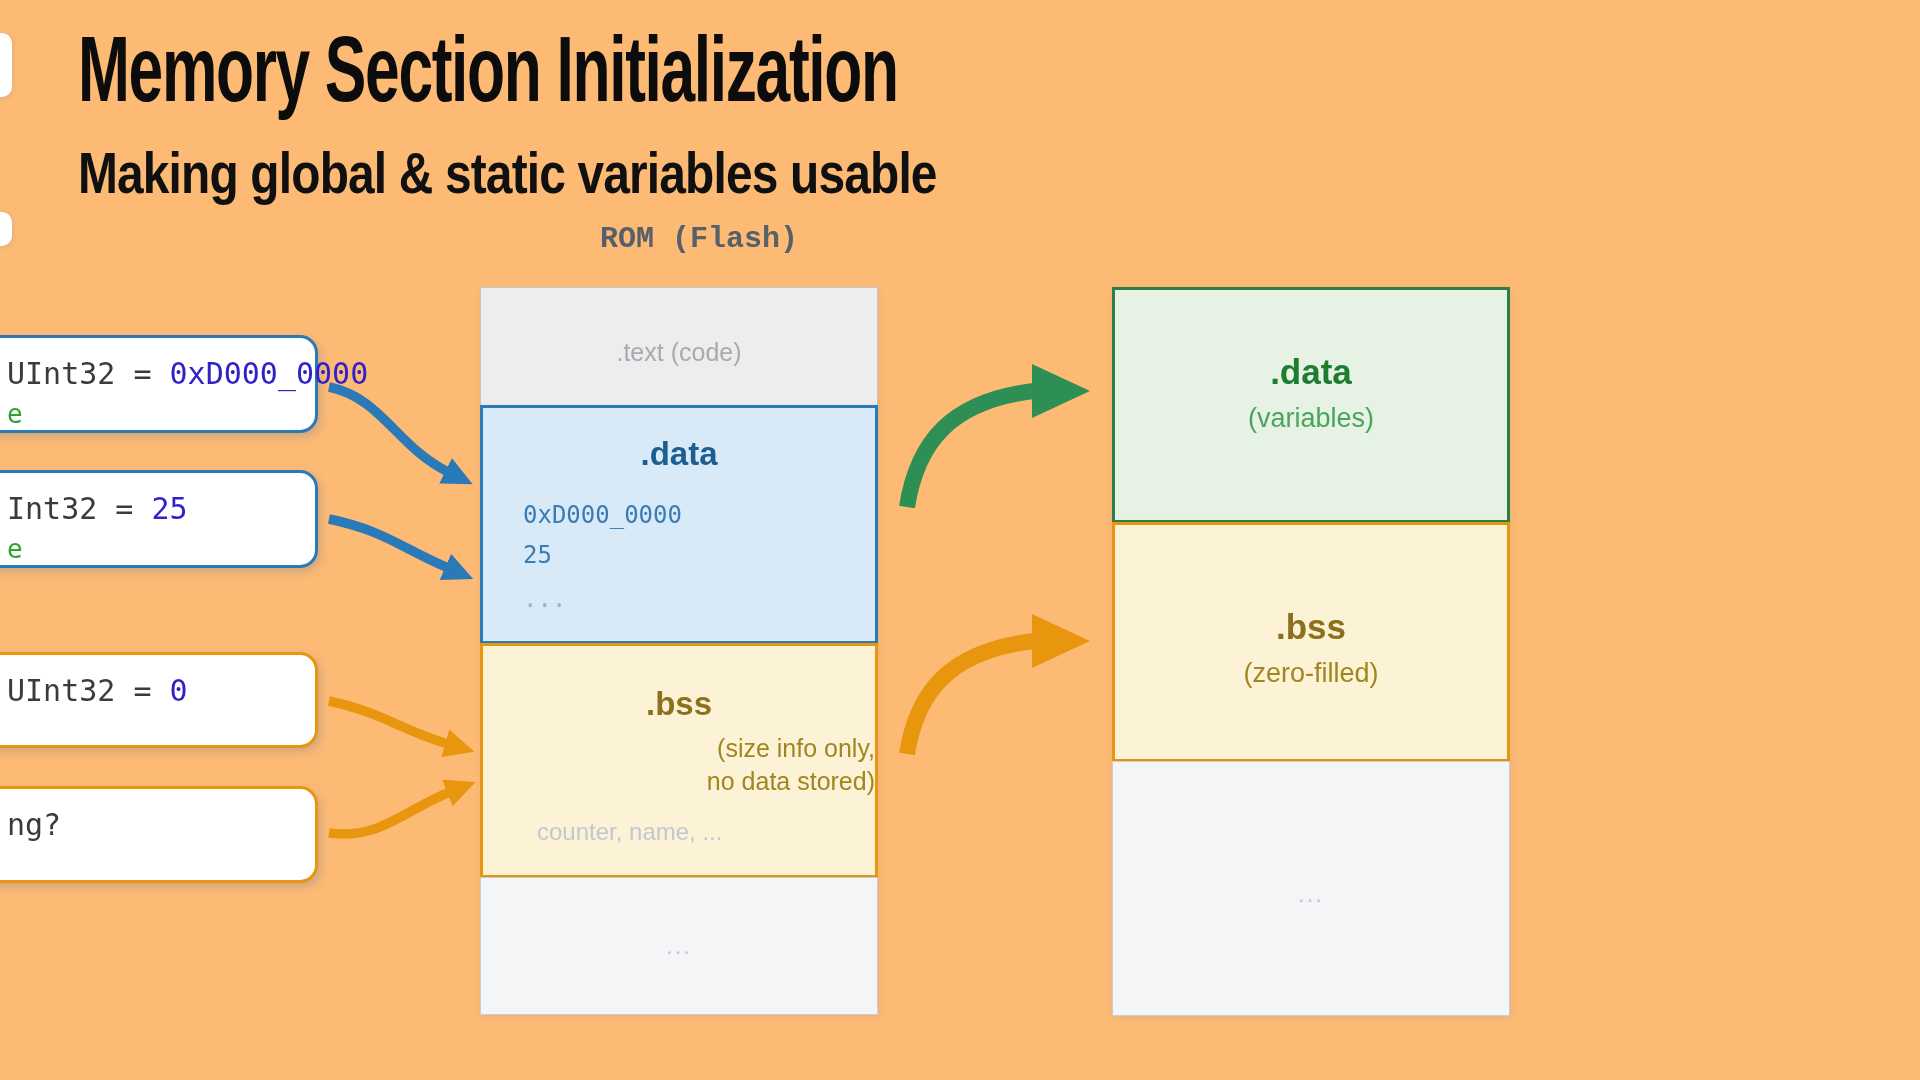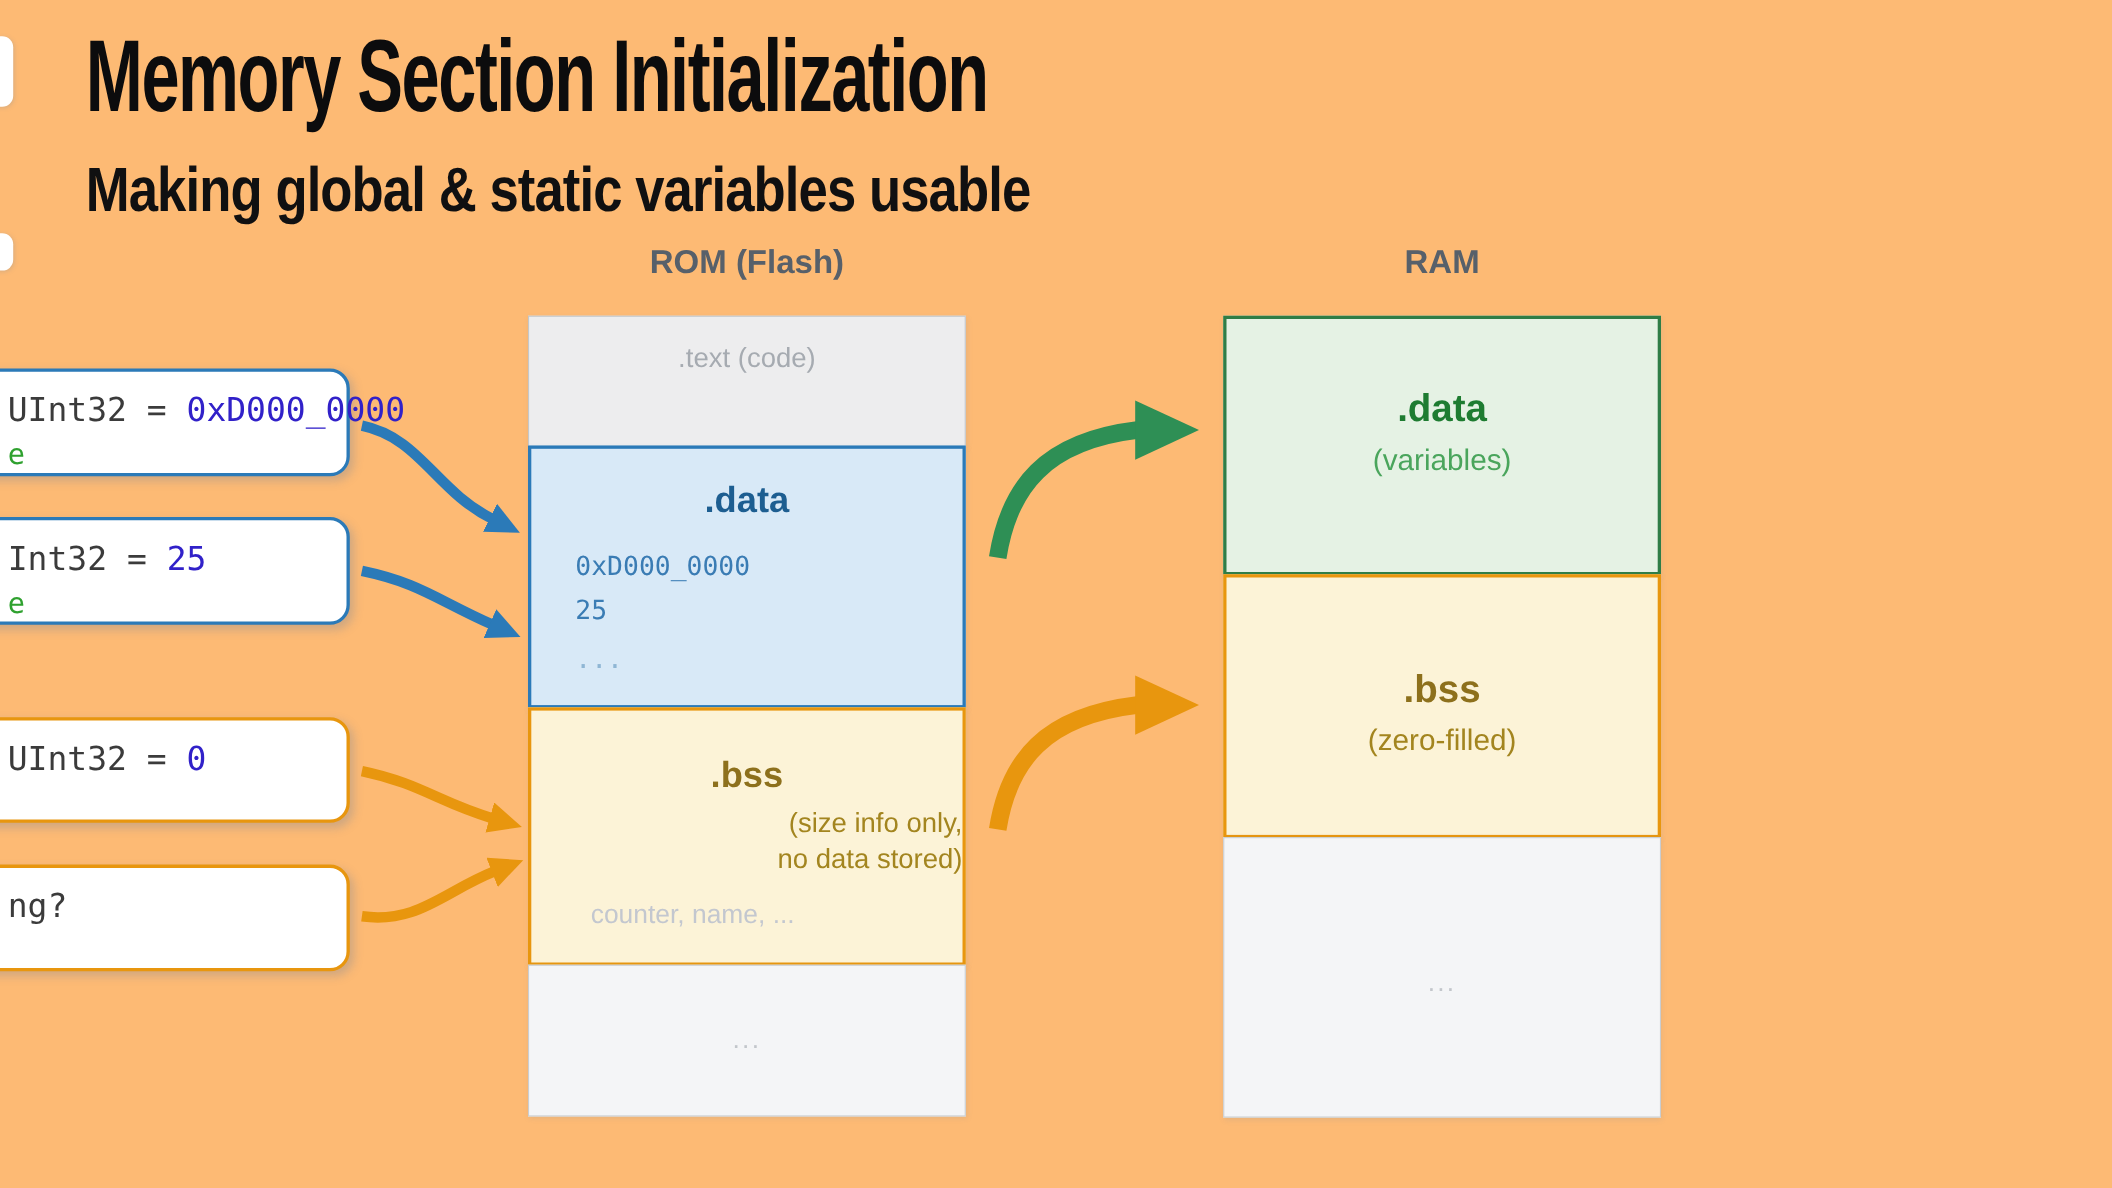"ROM (Flash)" .rom-label { font-family: none -> Liberation Mono, monospace; left: 480px -> 500px }
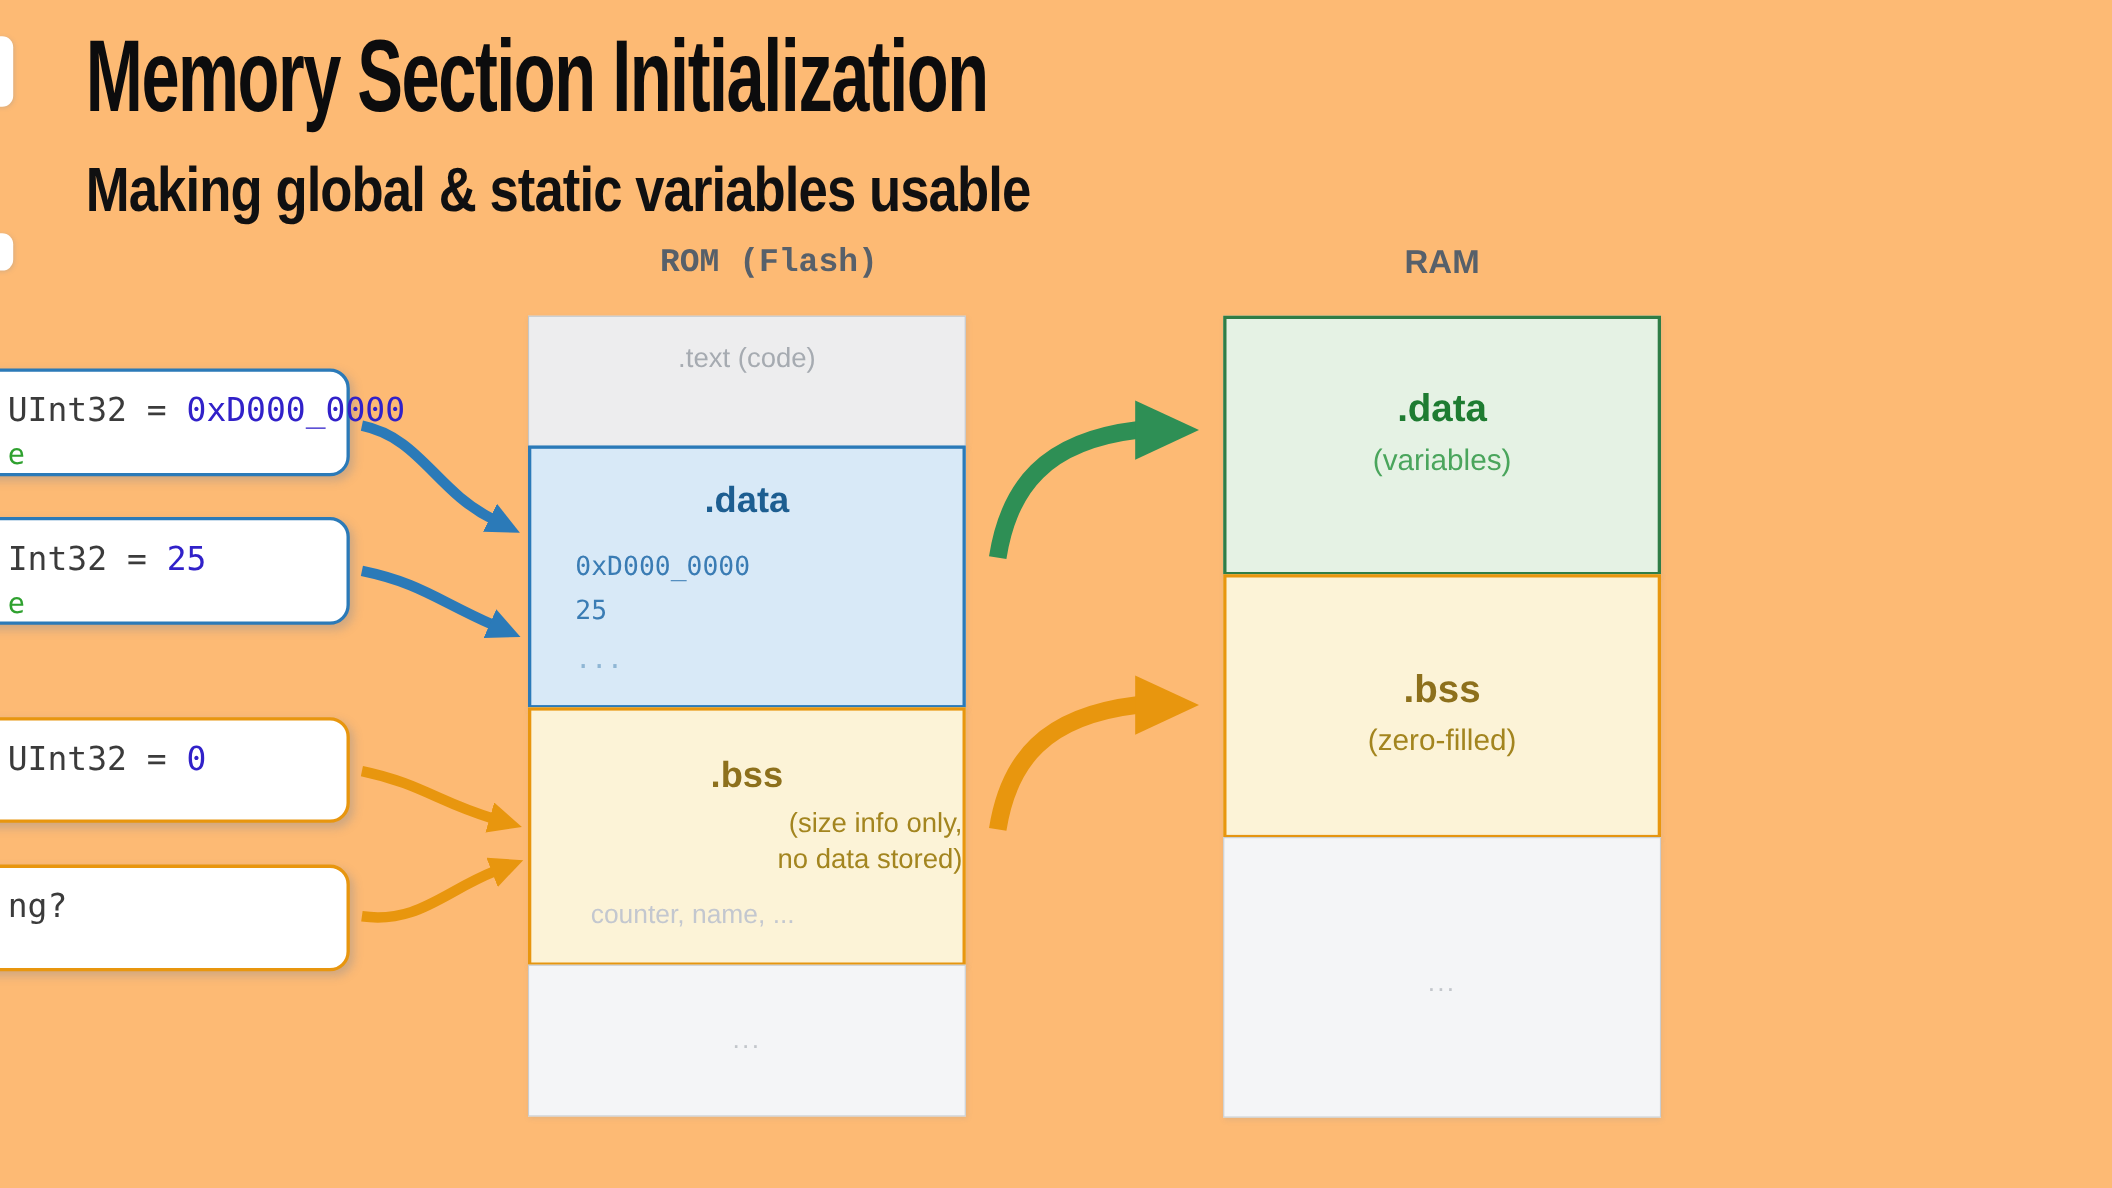"RAM" div.col-label { html: <div>RAM</div> -> none }
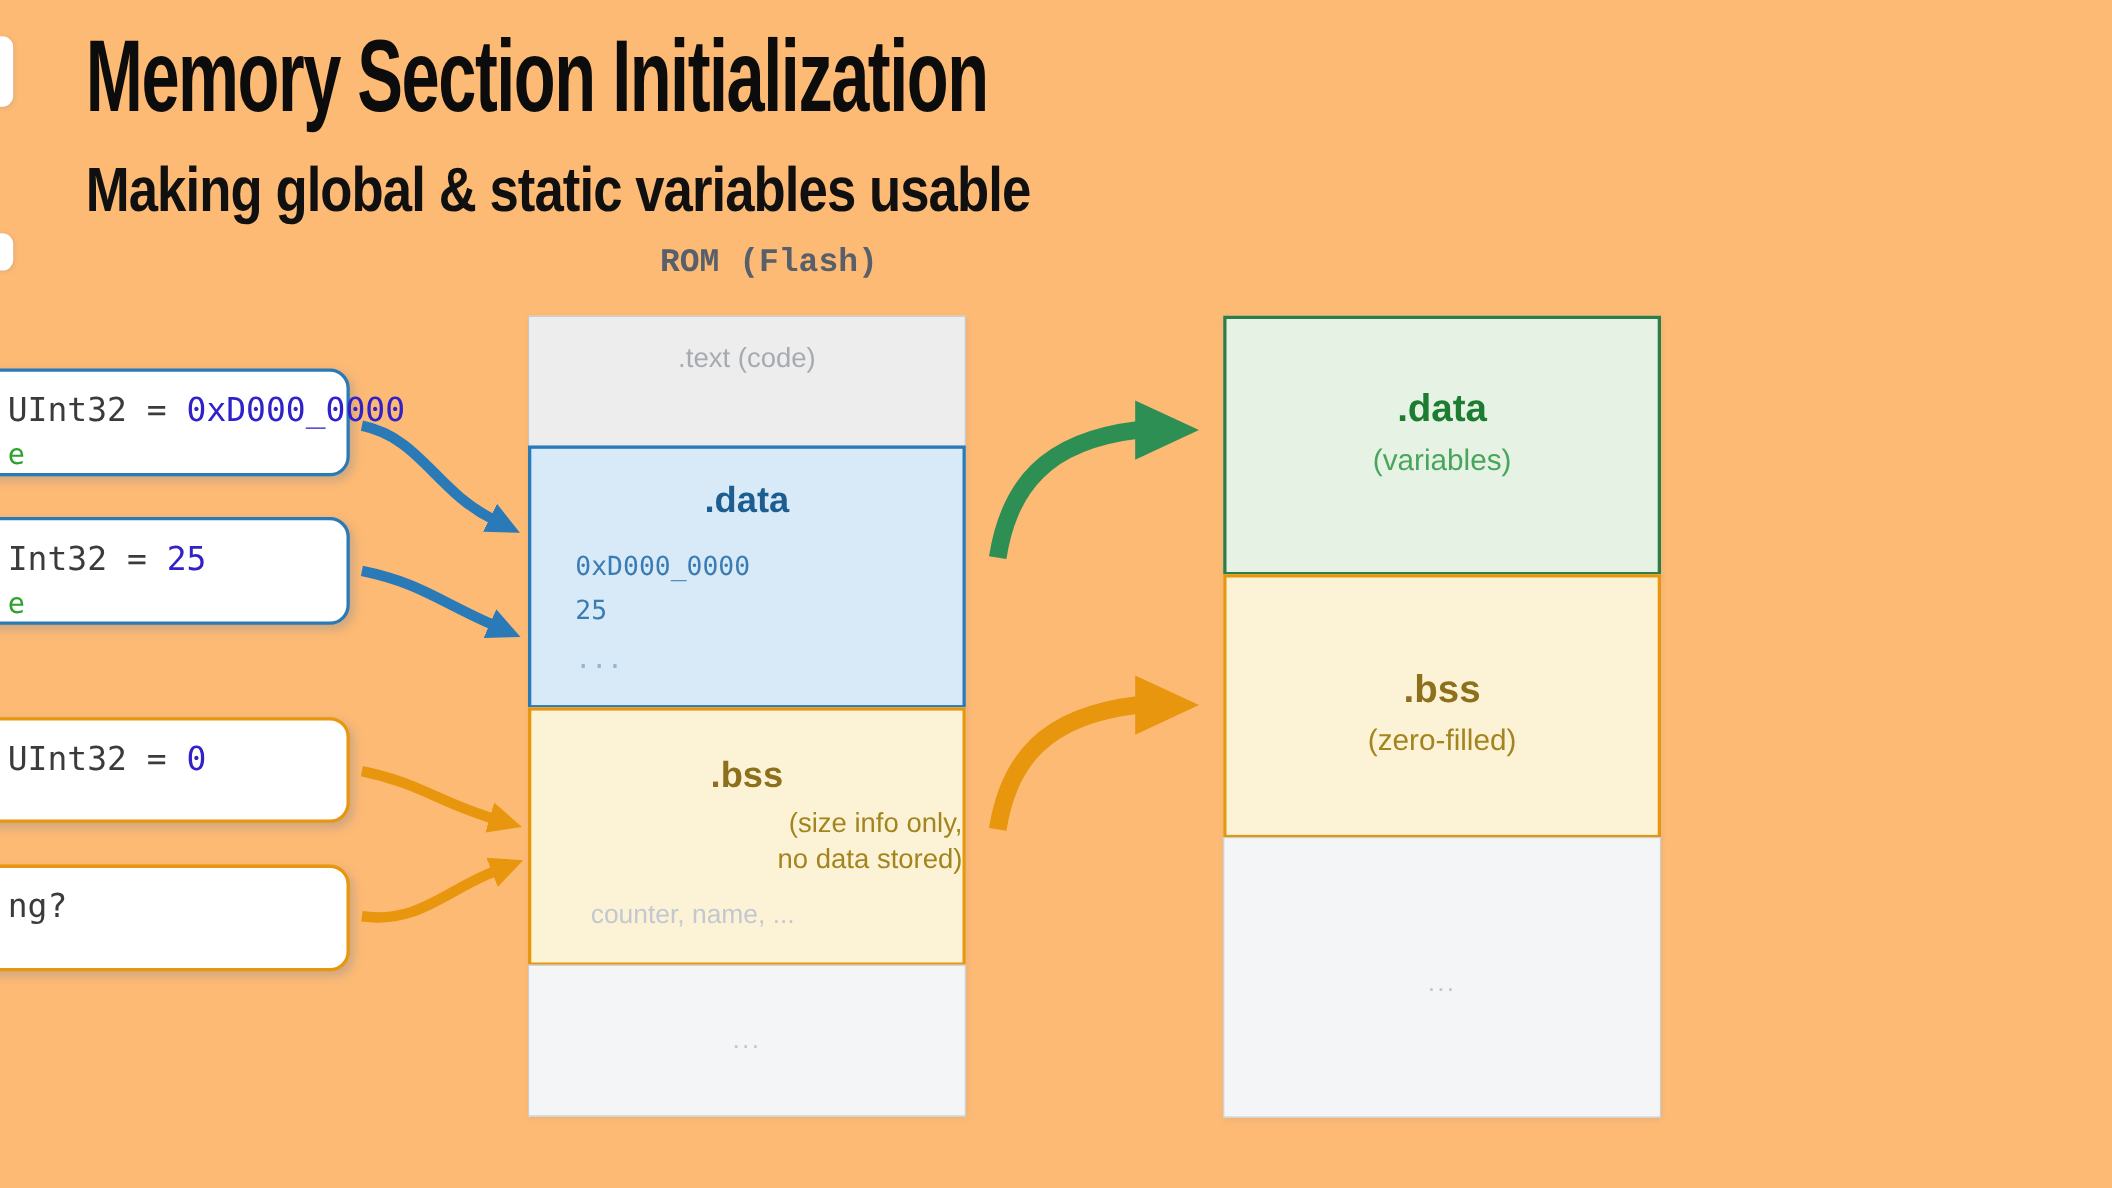".text (code)" .sec-text { align-items: flex-start -> center; padding-top: 24px -> 12px }
